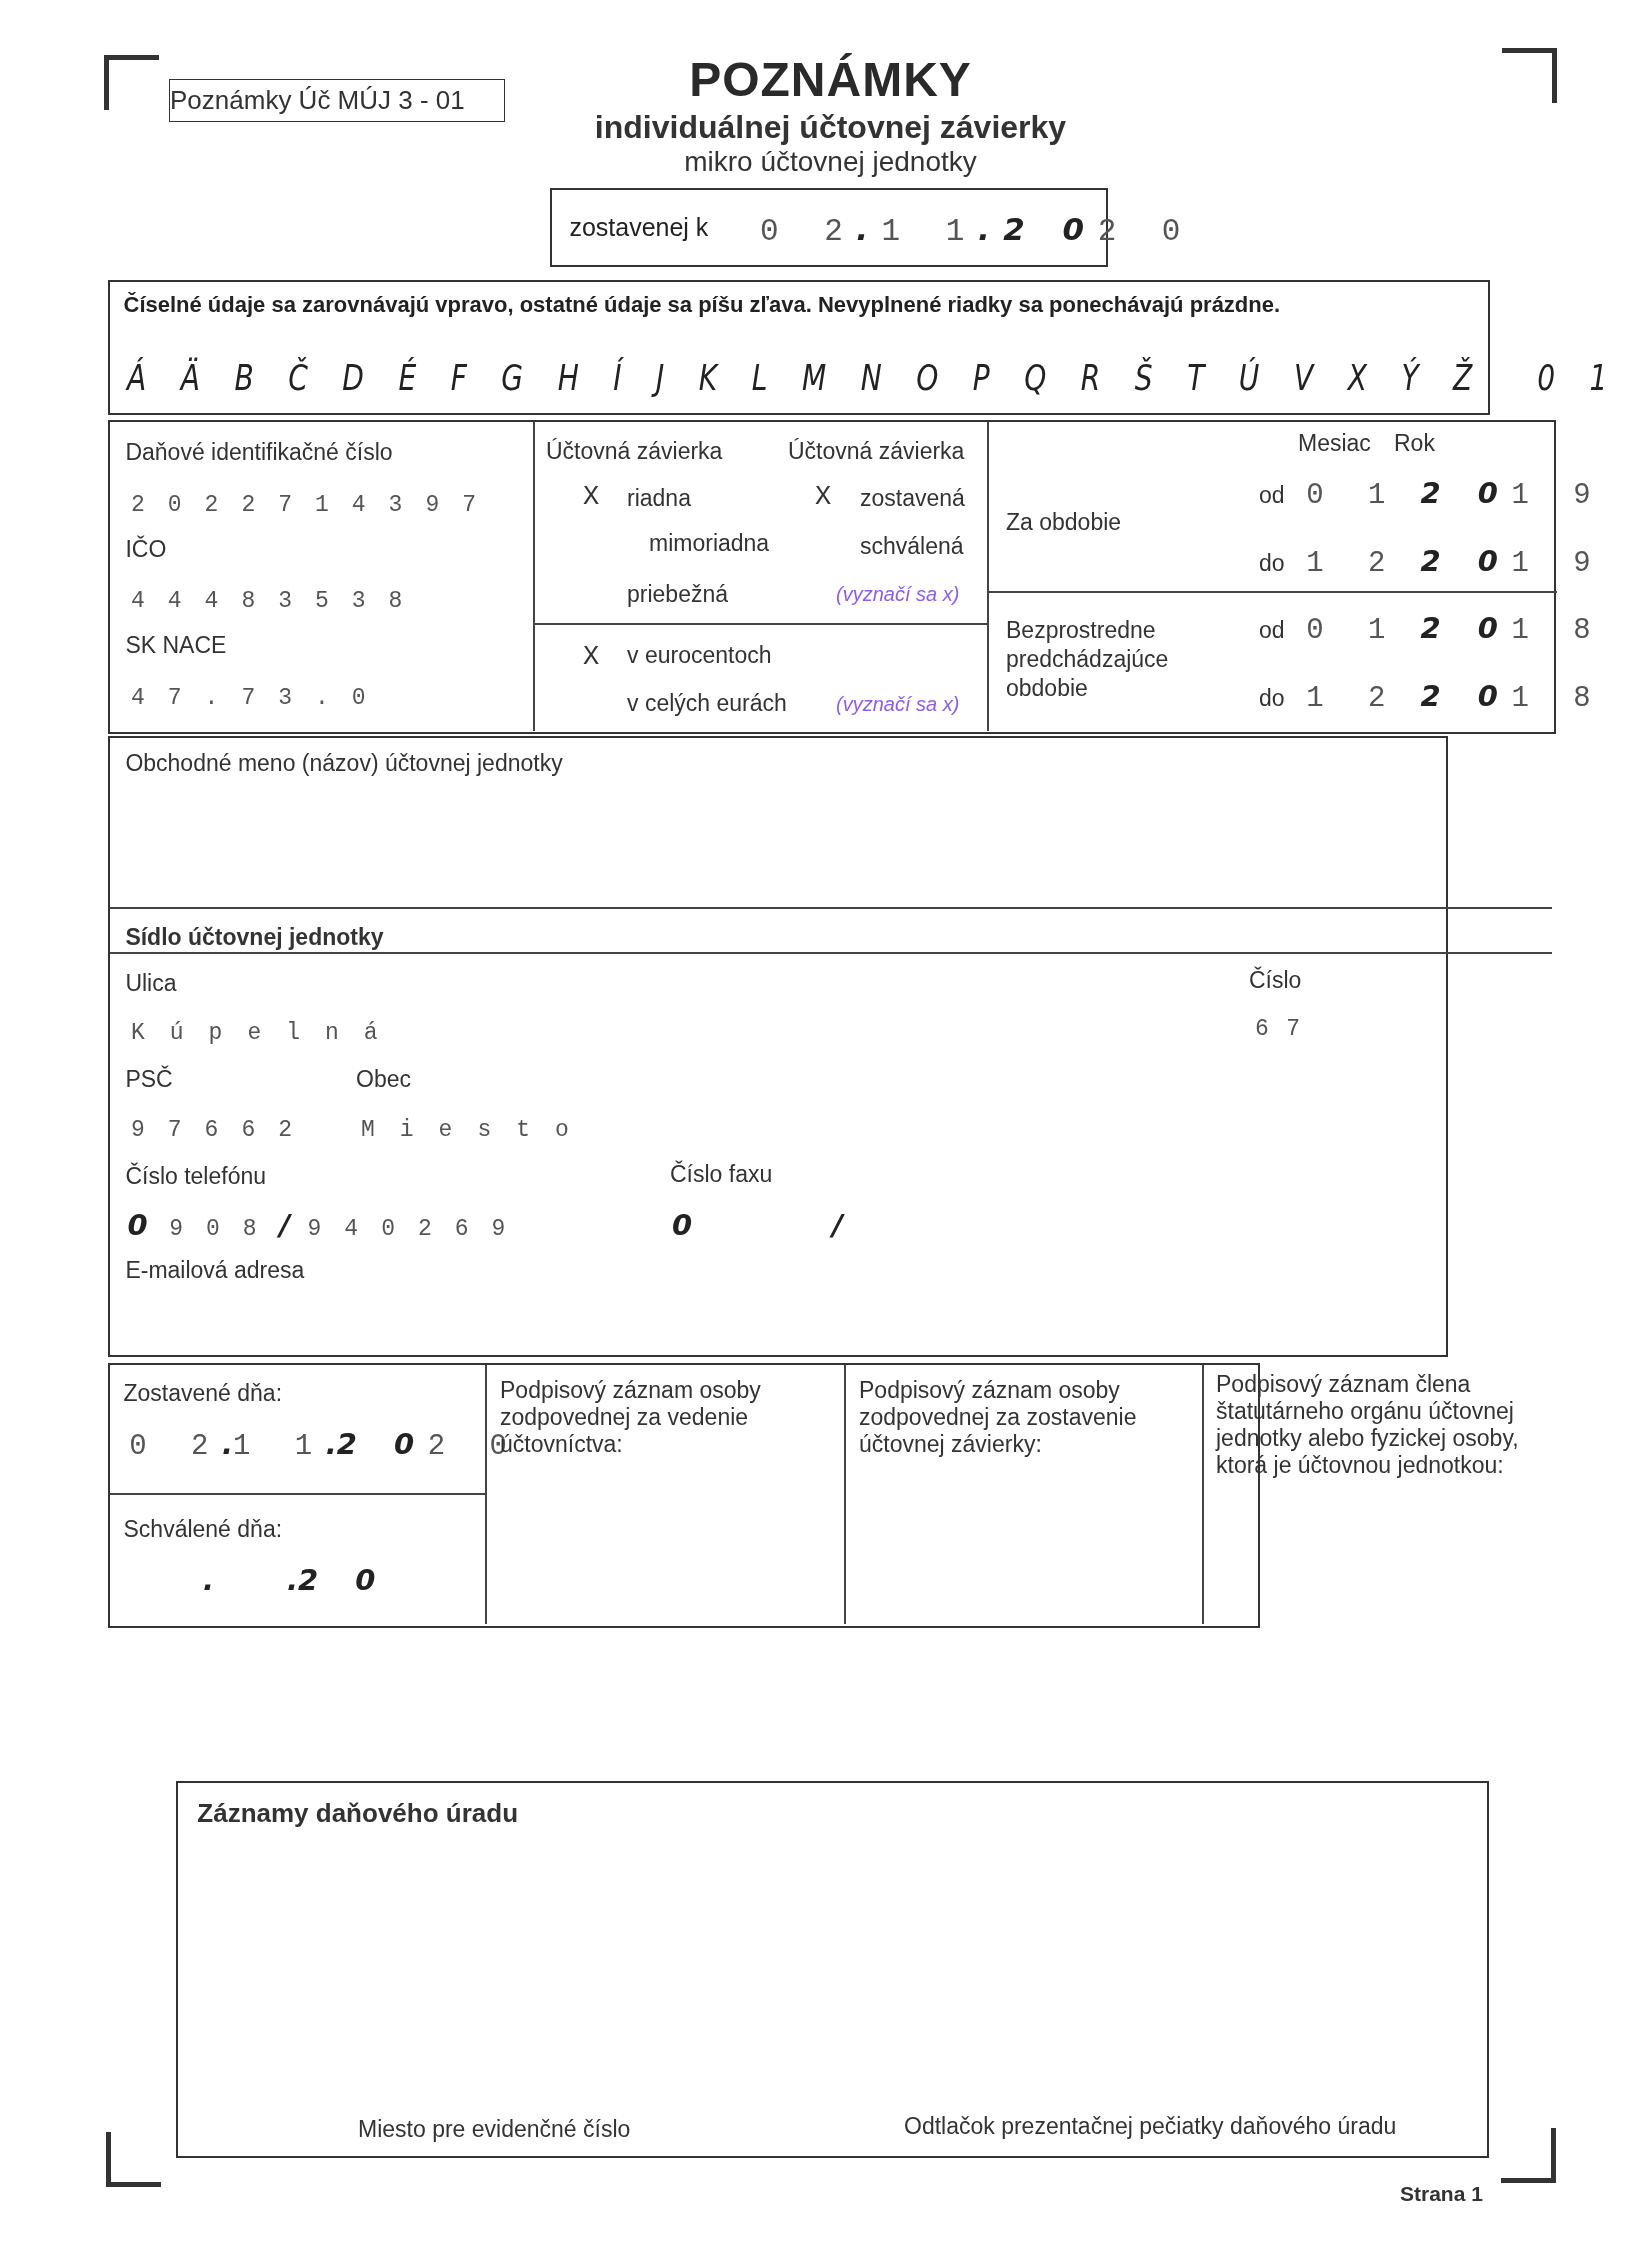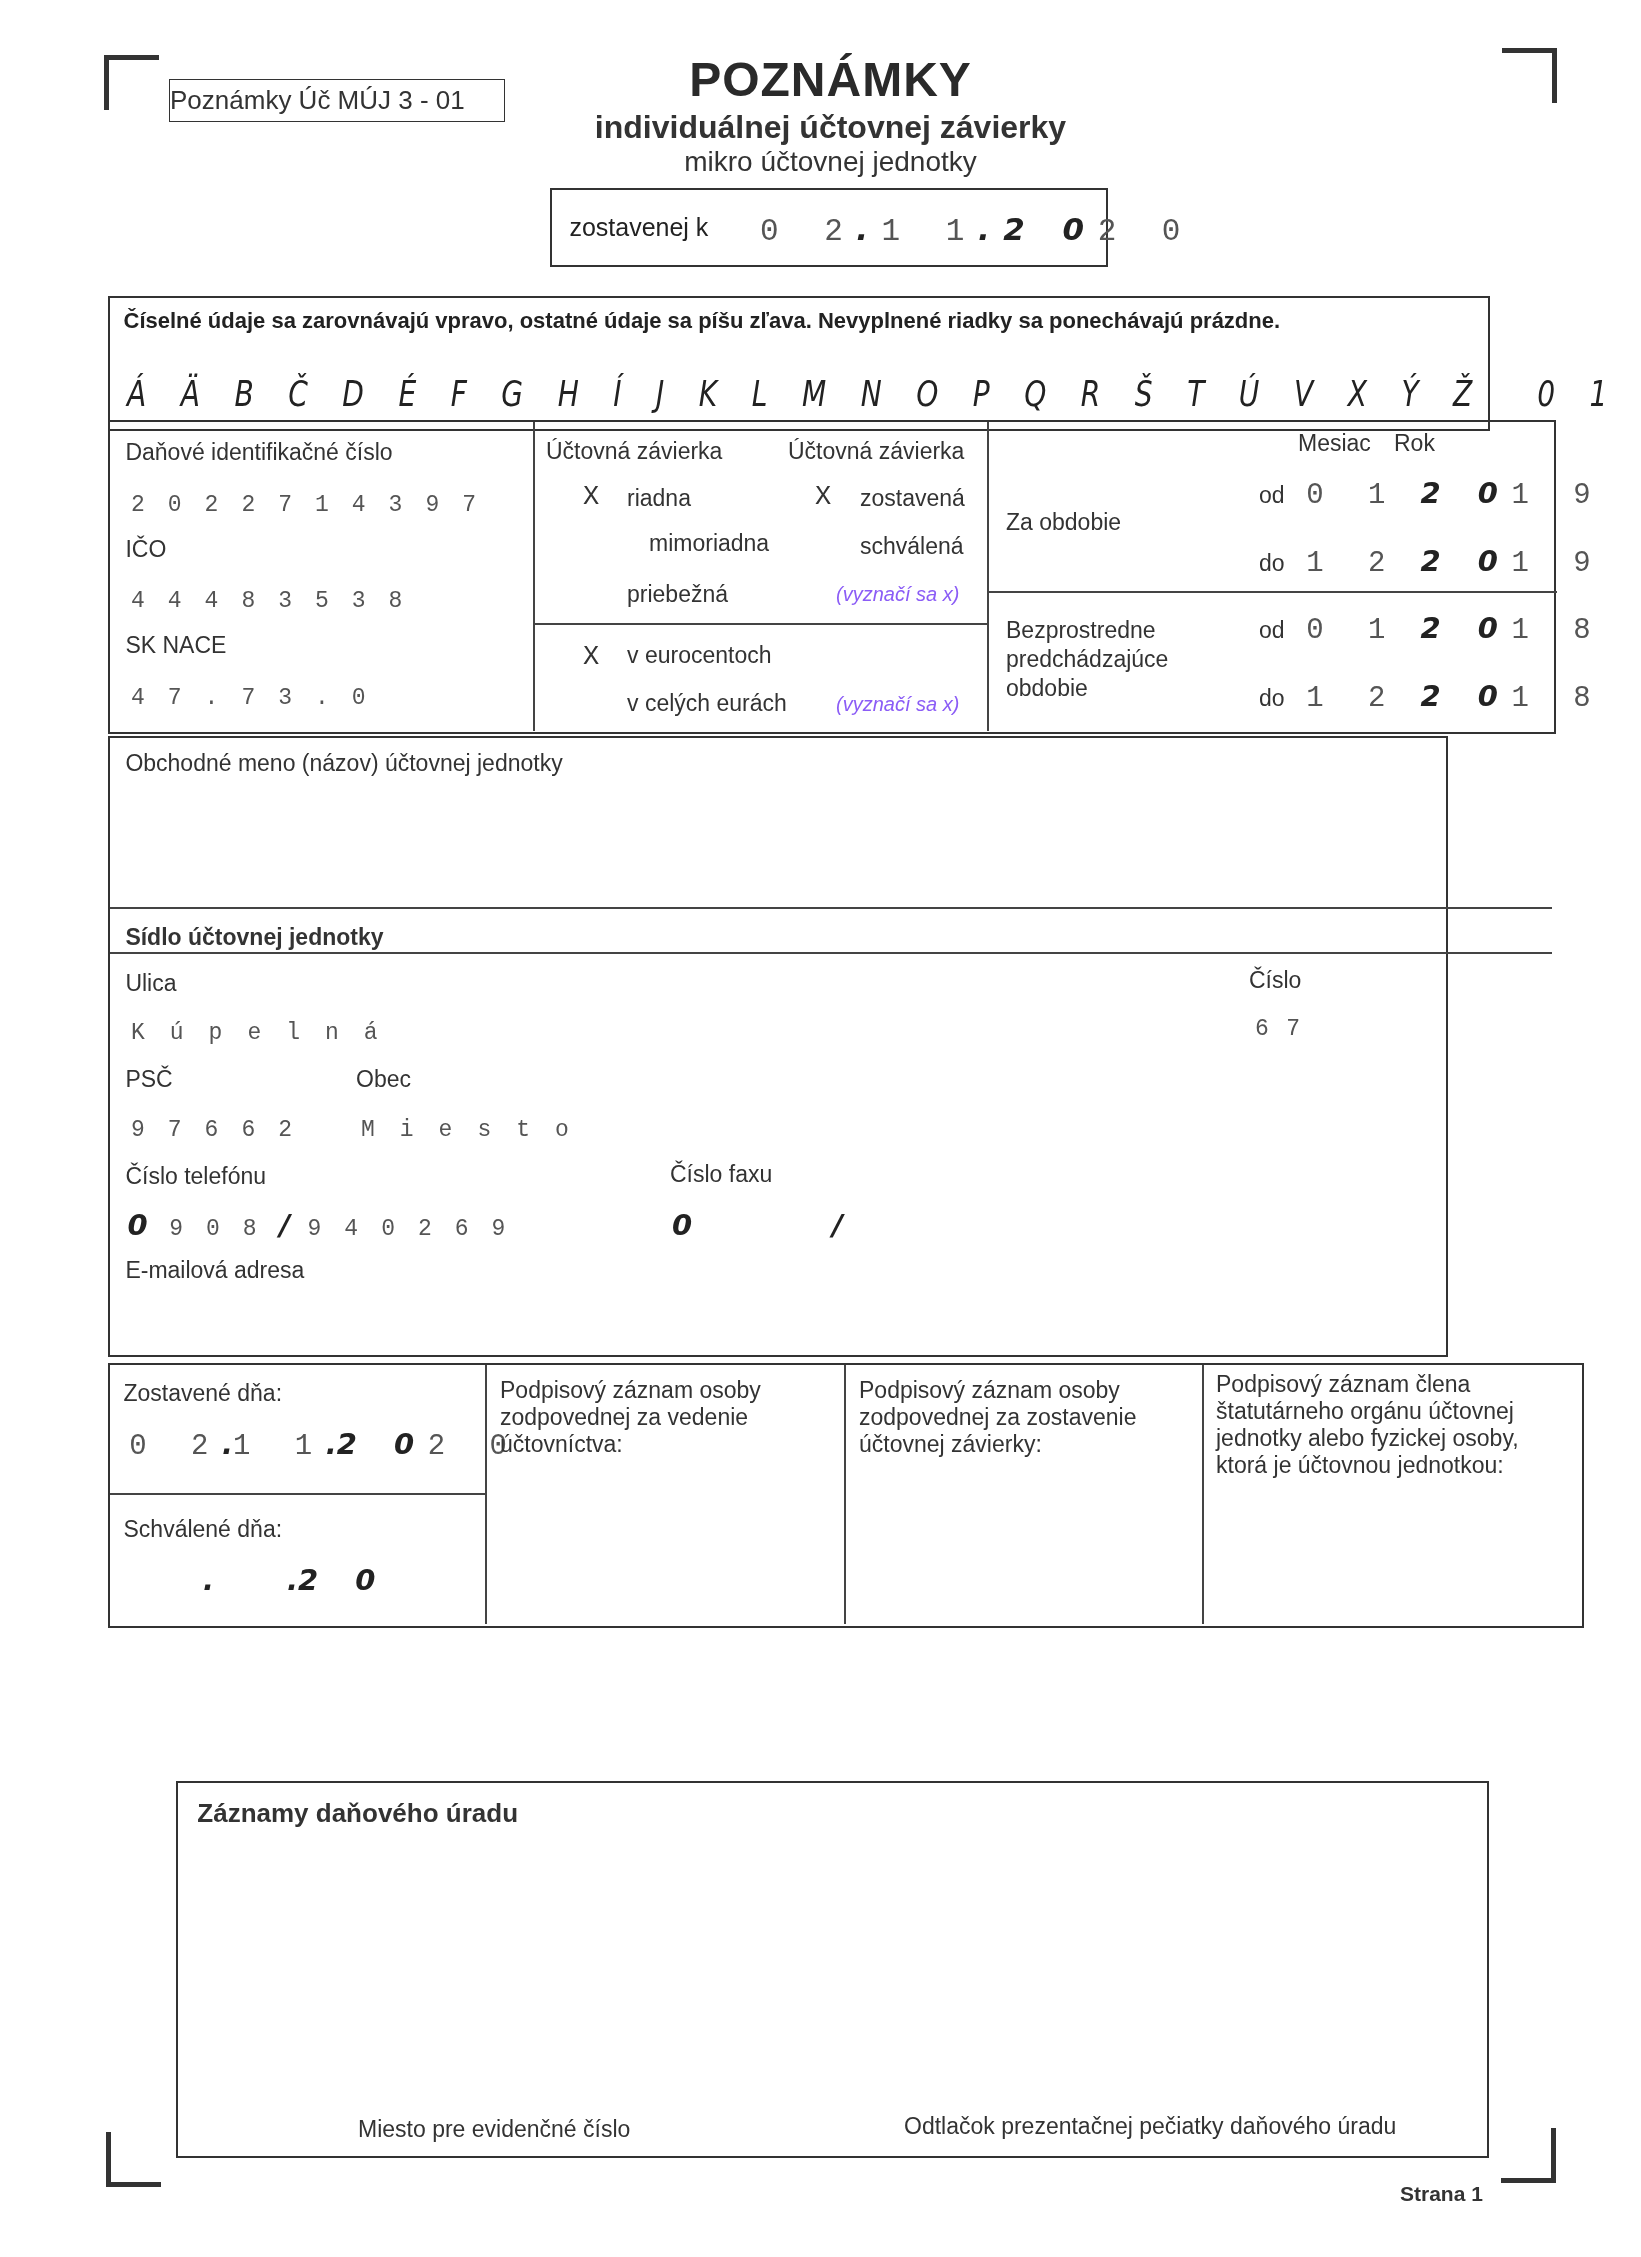"Číselné údaje sa zarovnávajú vpravo," .instr { top: 296px -> 280px }
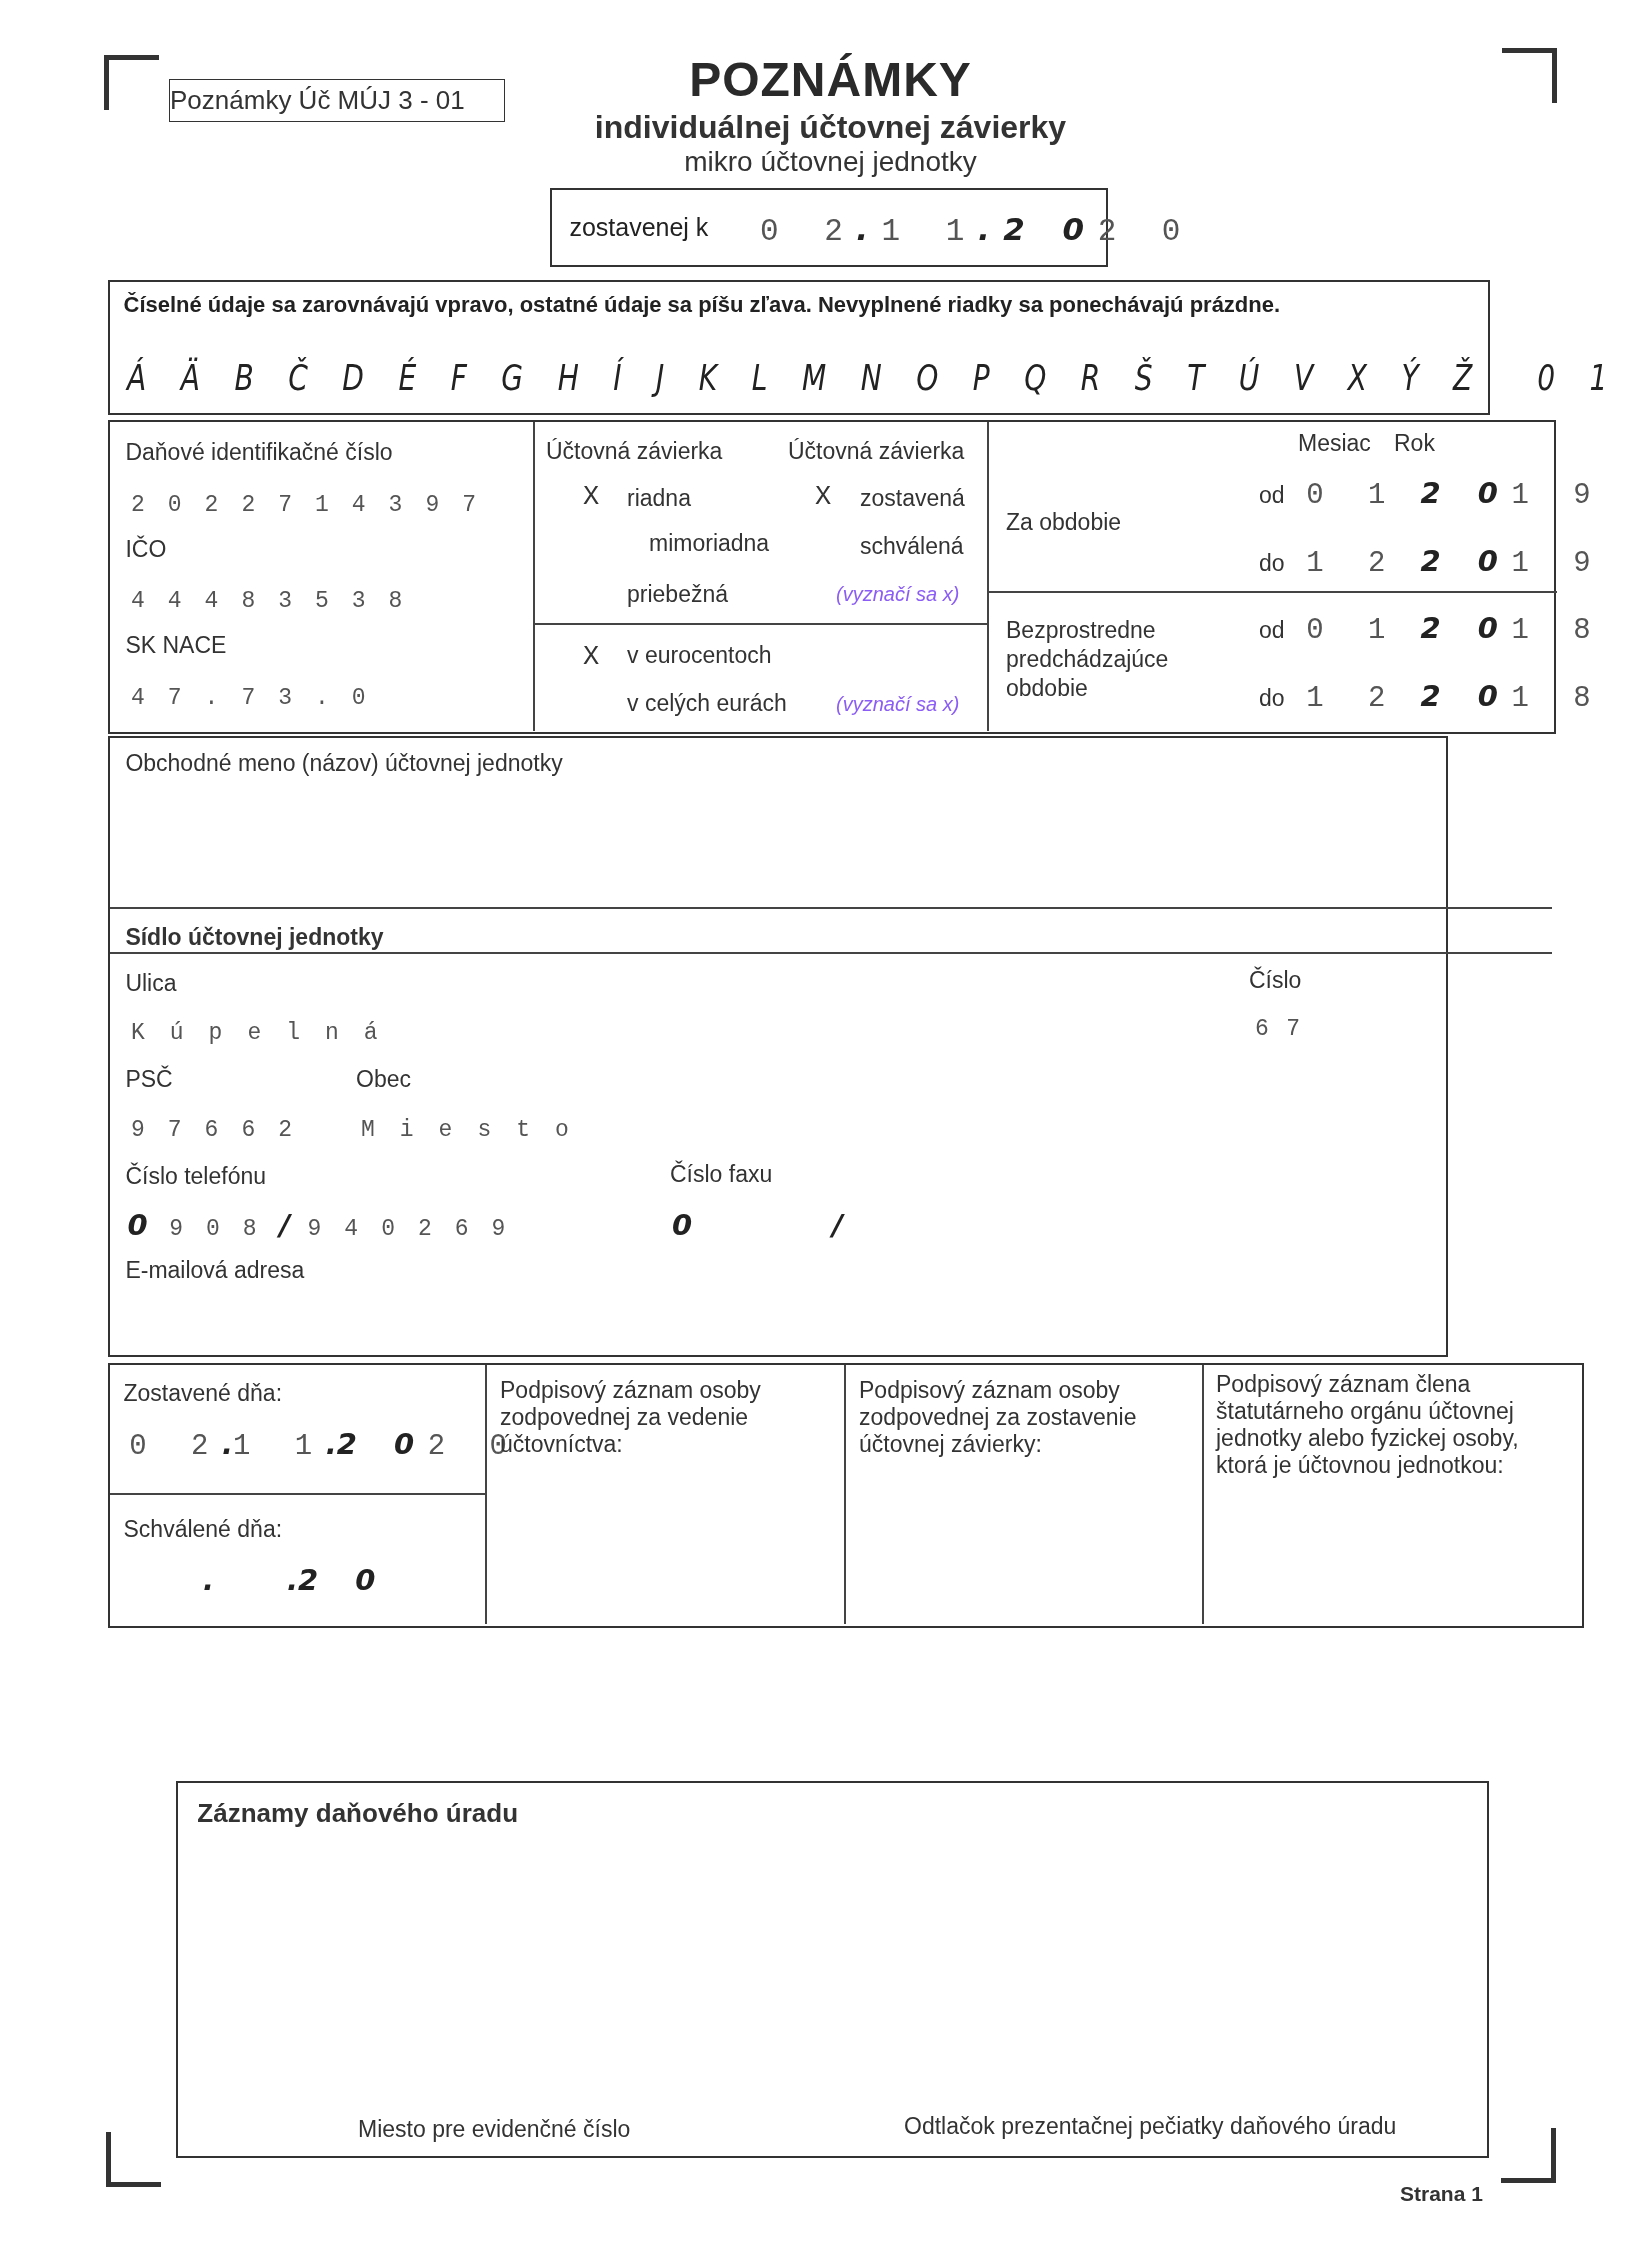"Zostavené dňa:" .sigbox { width: 1476px -> 1152px }
